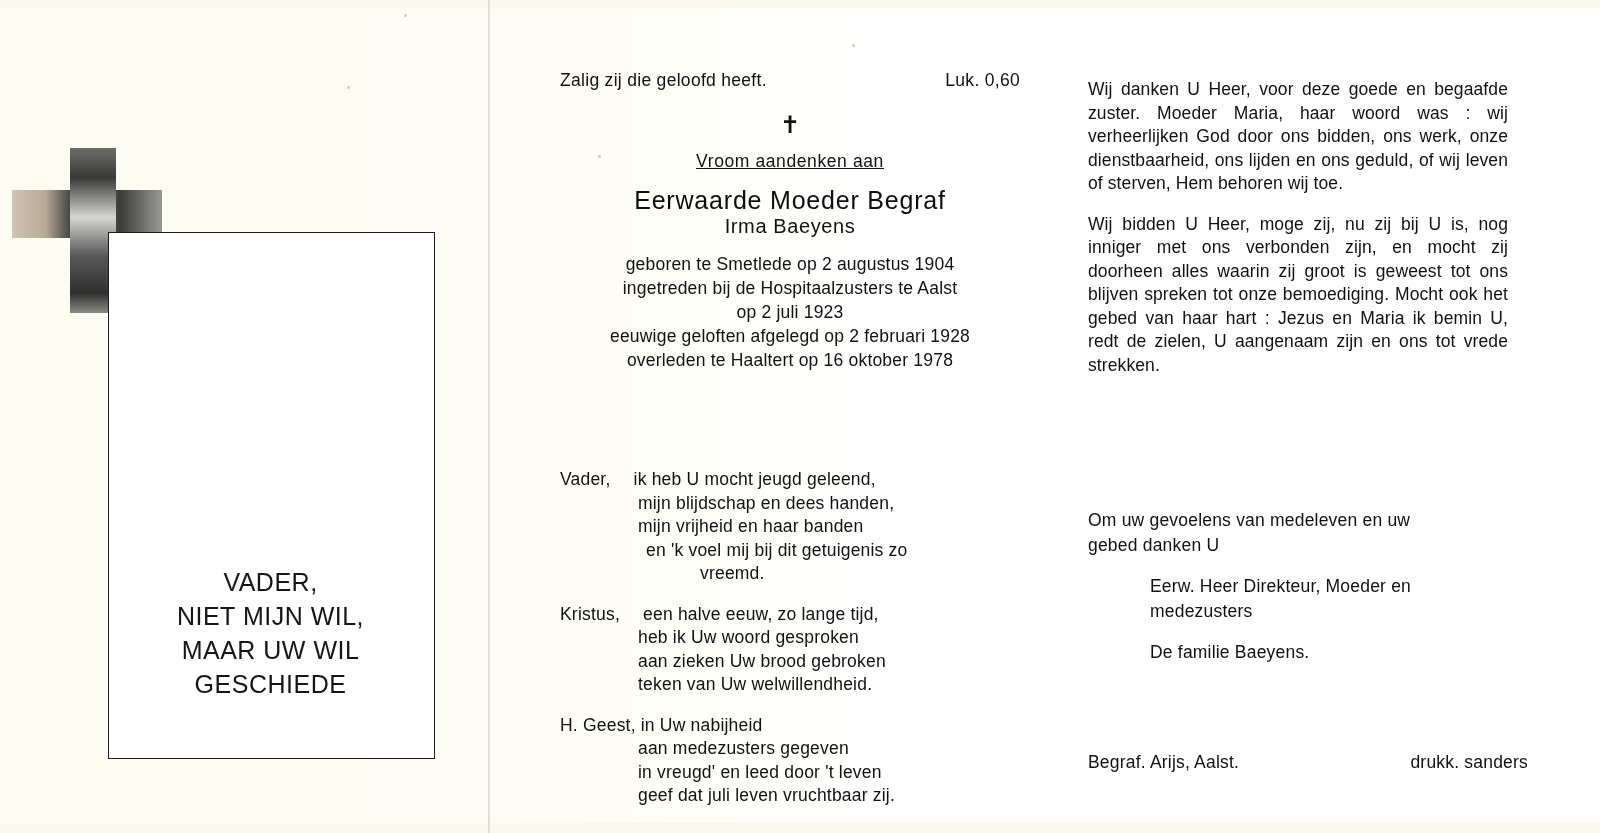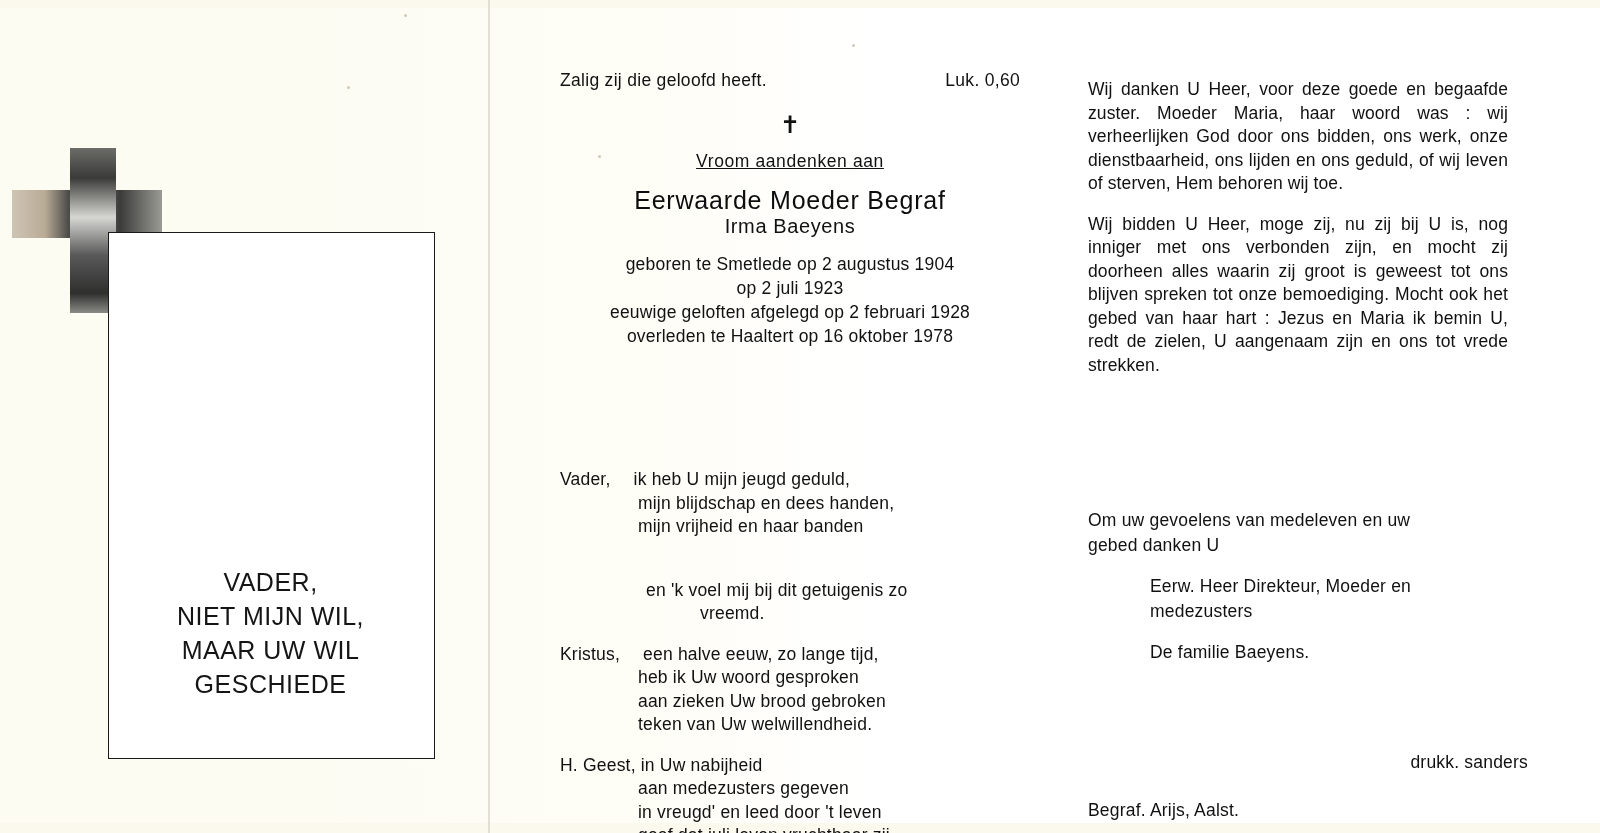"ingetreden bij de Hospitaalzusters te" div { html: none -> <div>ingetreden bij de Hospitaalzusters te Aalst</div> }
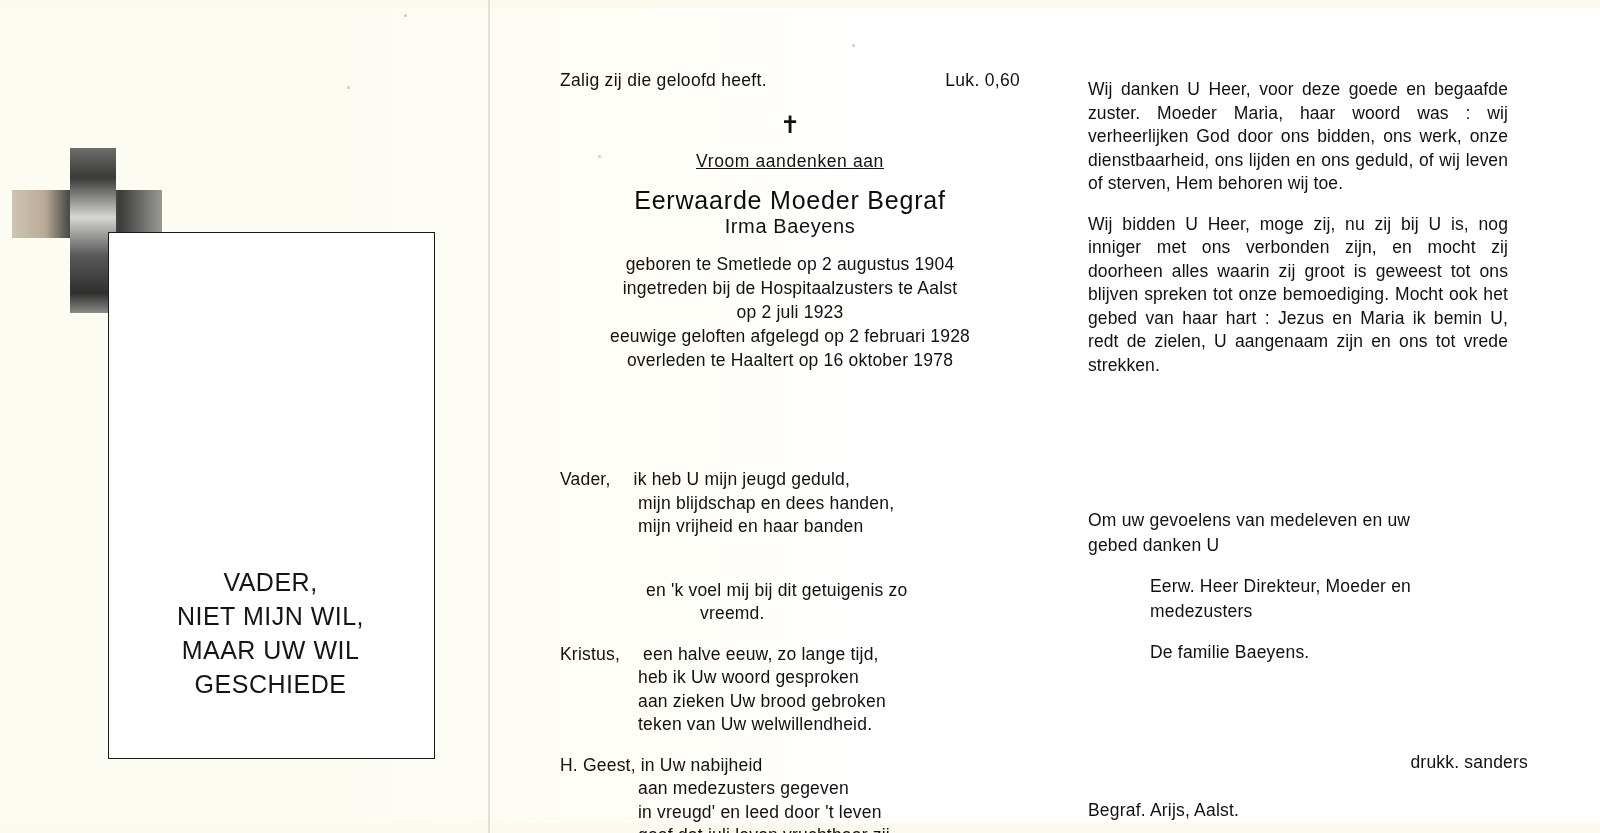"ik heb U mijn jeugd" span { text: mijn jeugd geduld -> mocht jeugd geleend }
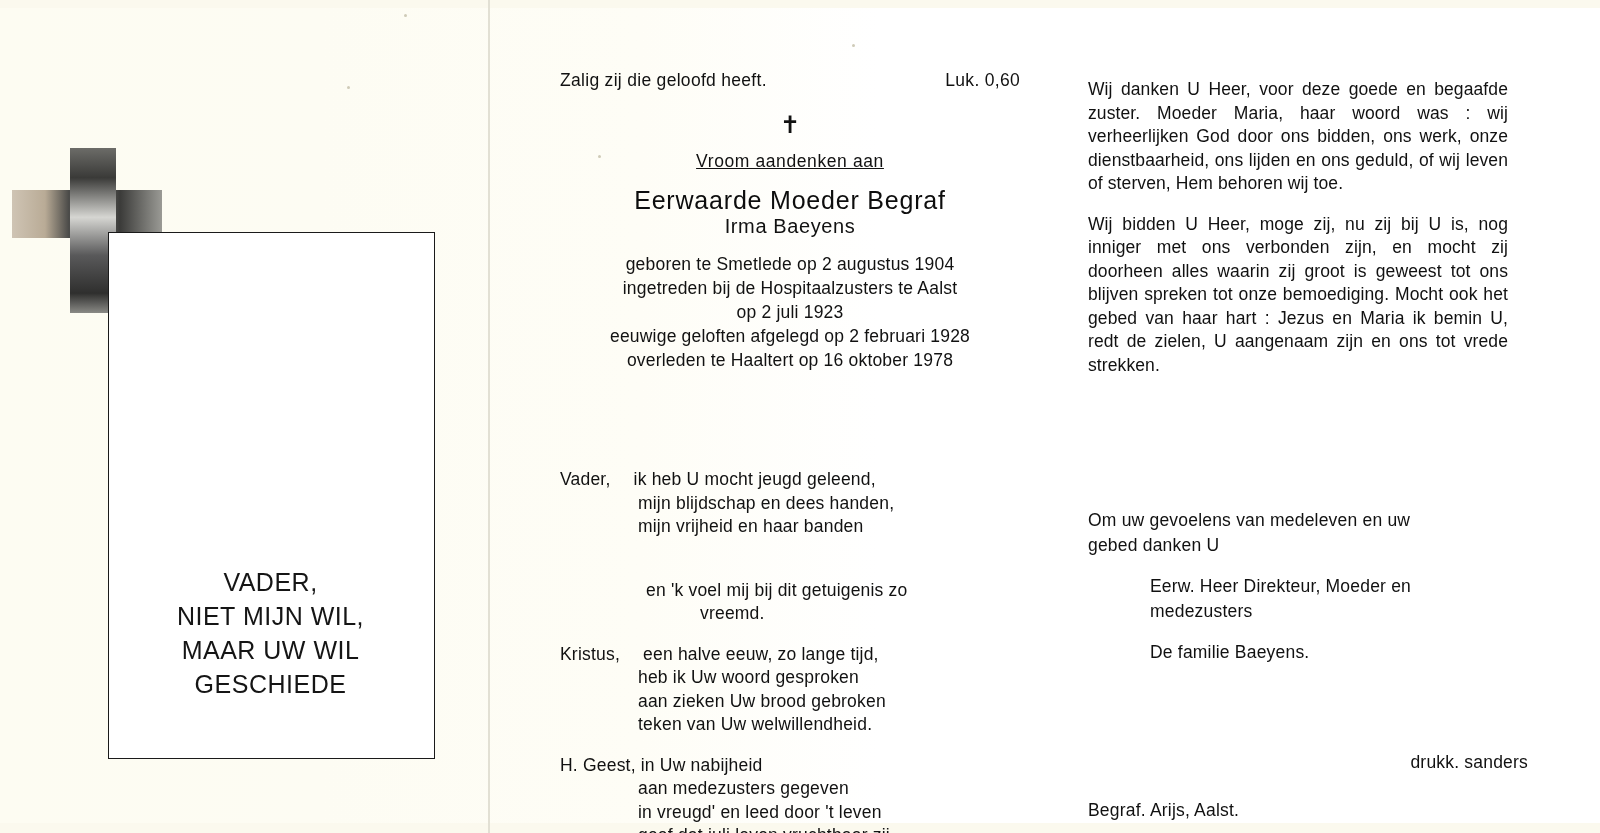"en 'k voel mij bij" .indent3 { margin-top: 40px -> none }
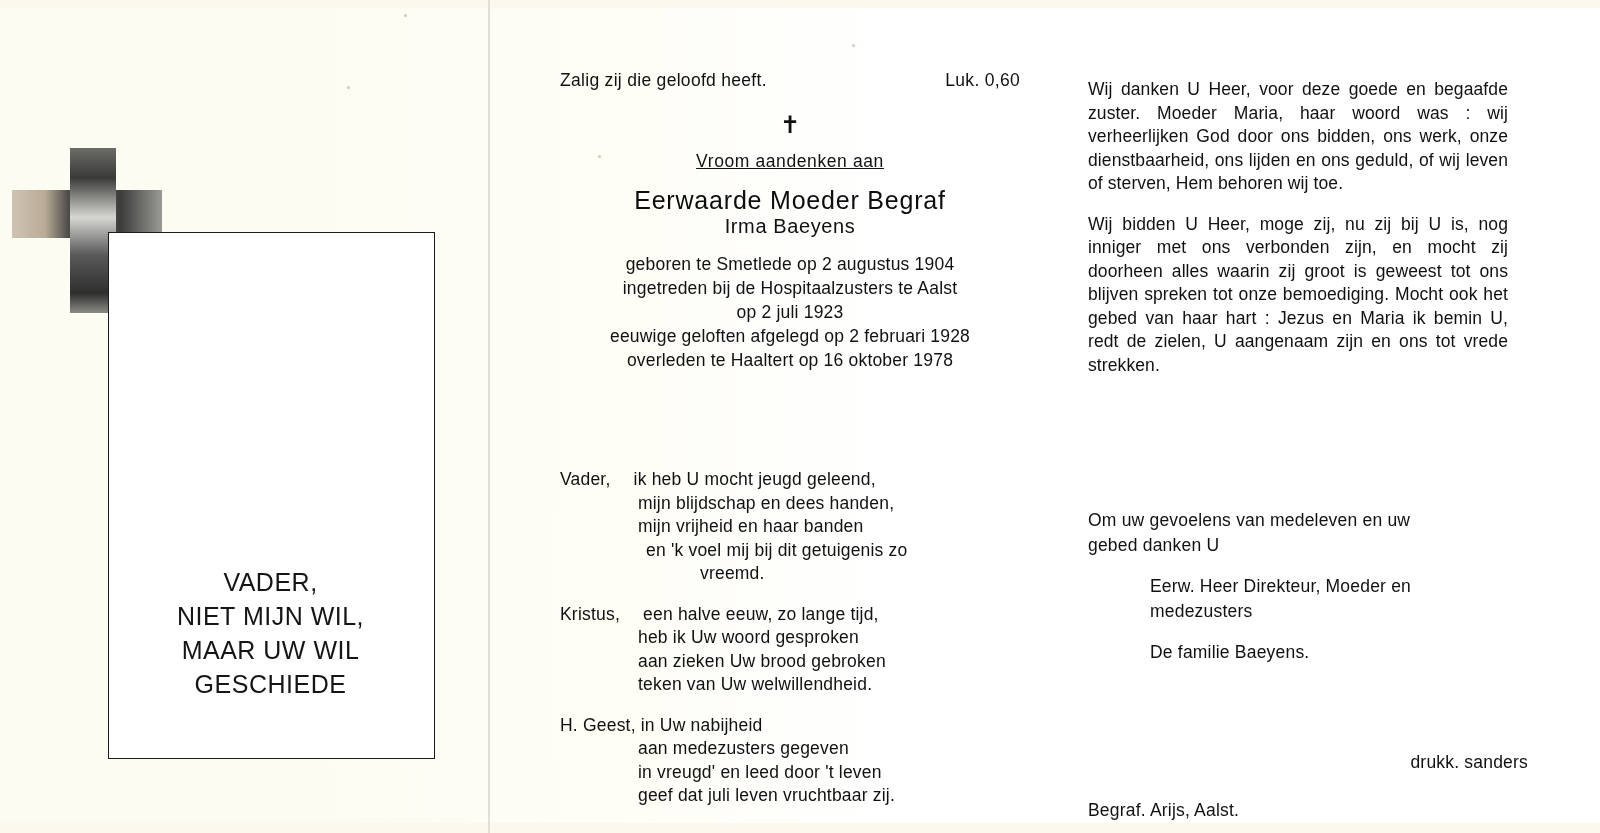"Begraf. Arijs, Aalst." .footer .left { margin-top: 48px -> none }
